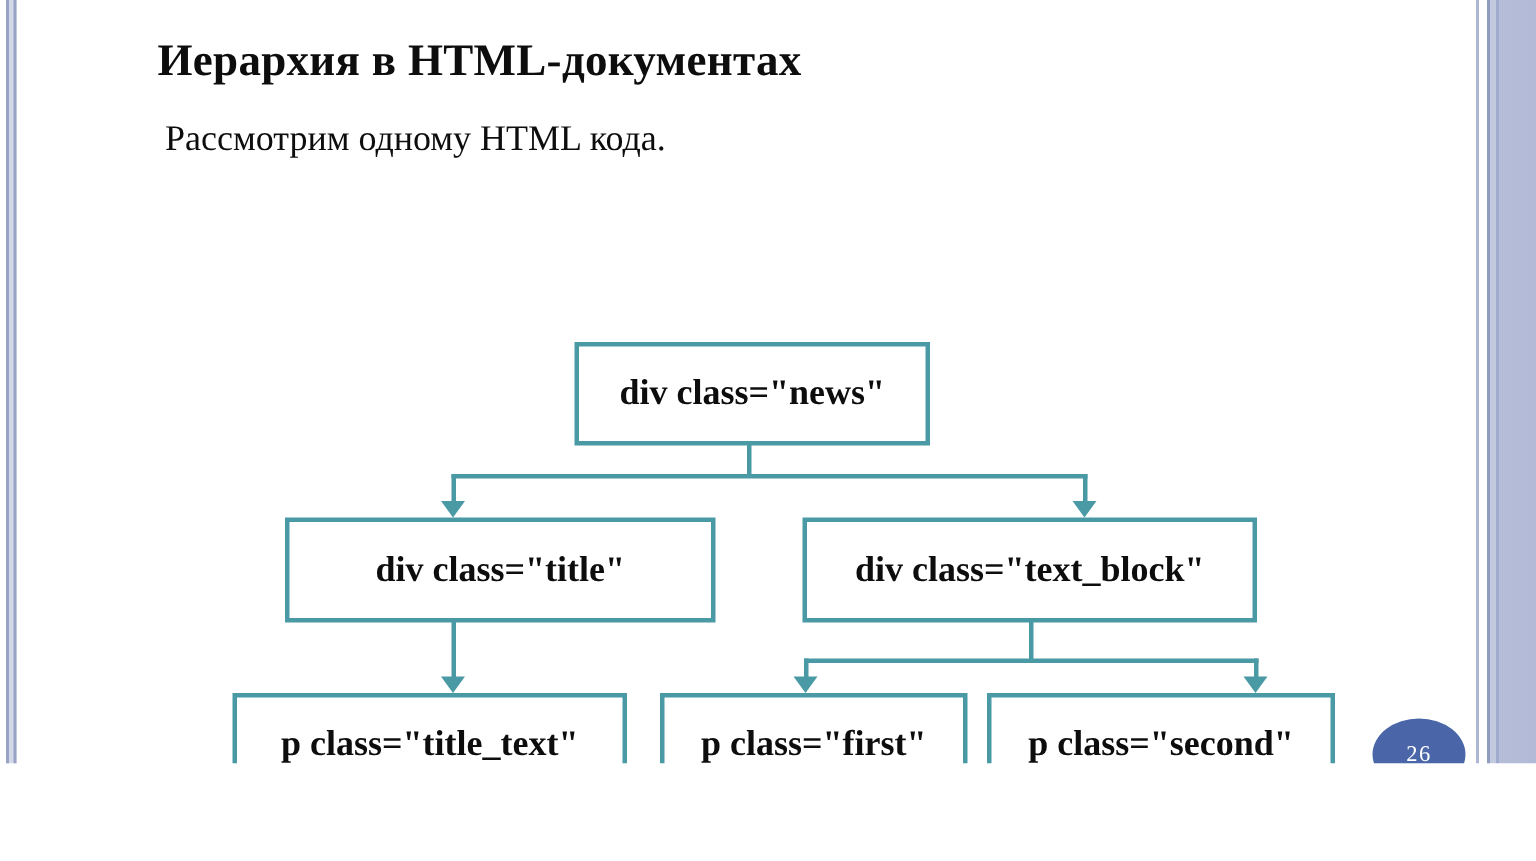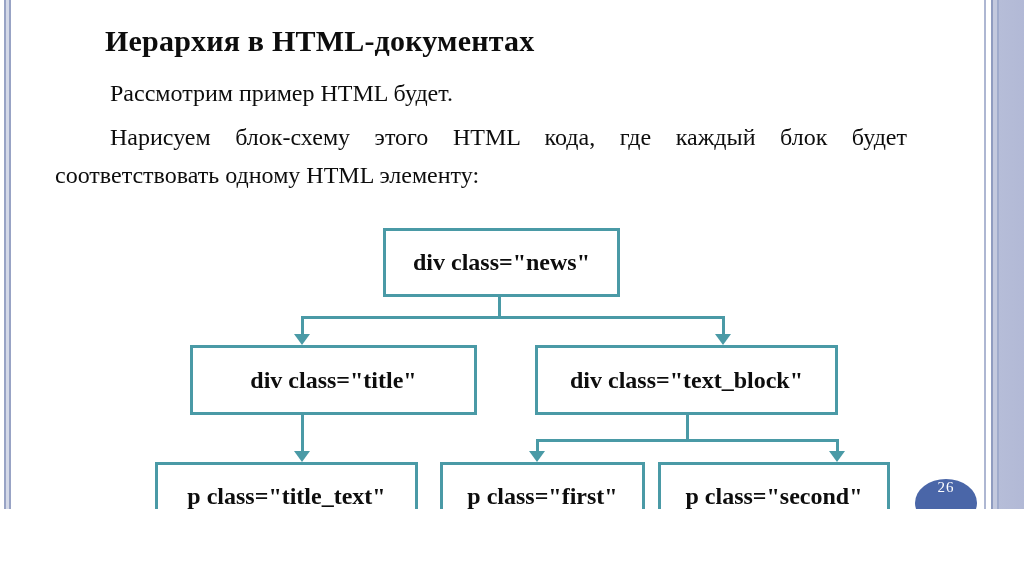"Рассмотрим пример HTML будет." p { text: пример HTML будет -> одному HTML кода }
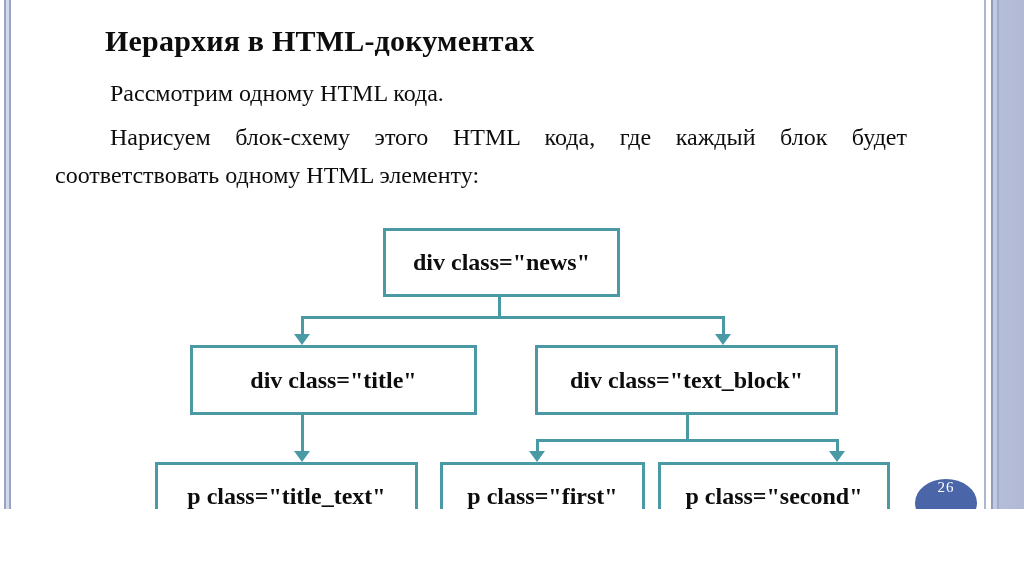"Нарисуем блок-схему этого HTML кода," p { html: <p>Нарисуем блок-схему этого HTML кода, где каждый блок будет соответствовать одному HTML элементу:</p> -> none }
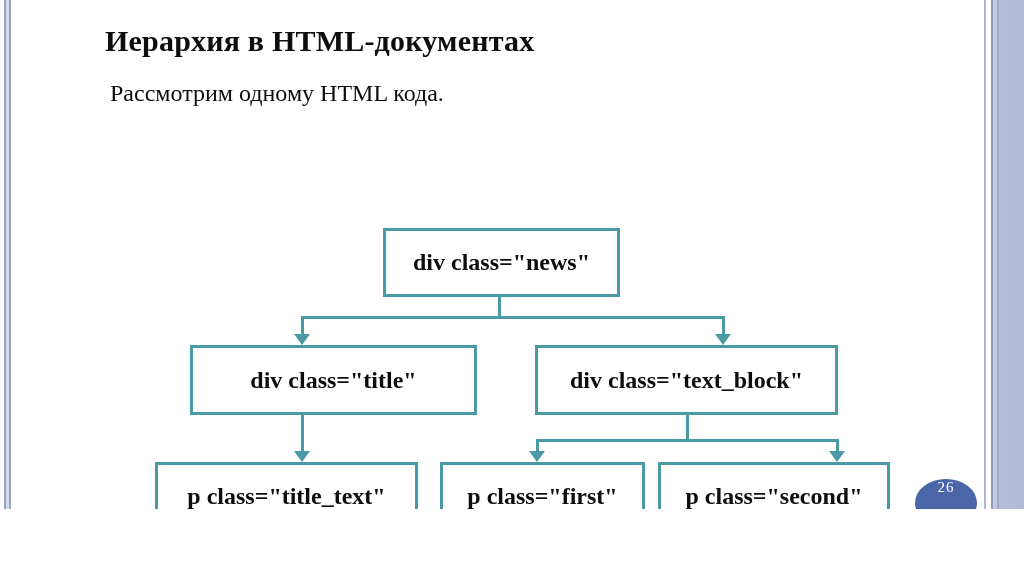"26" .page-badge { align-items: none -> center }
